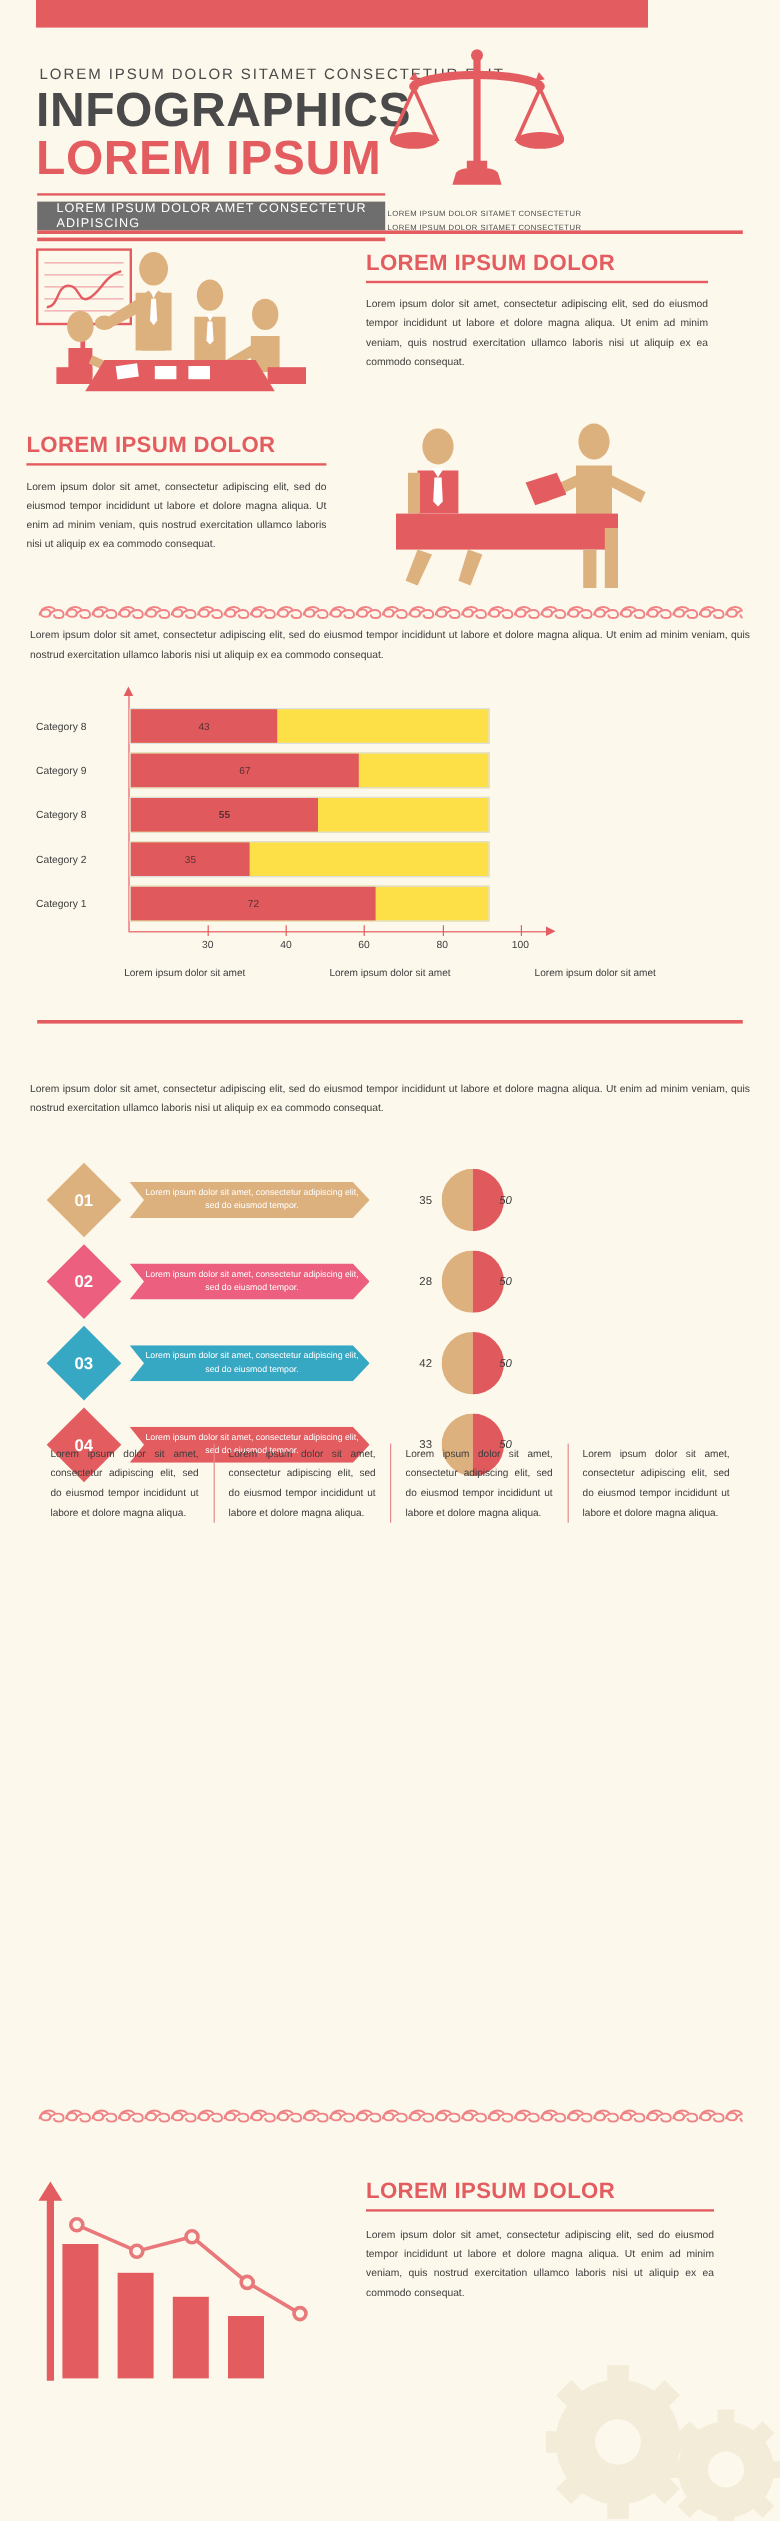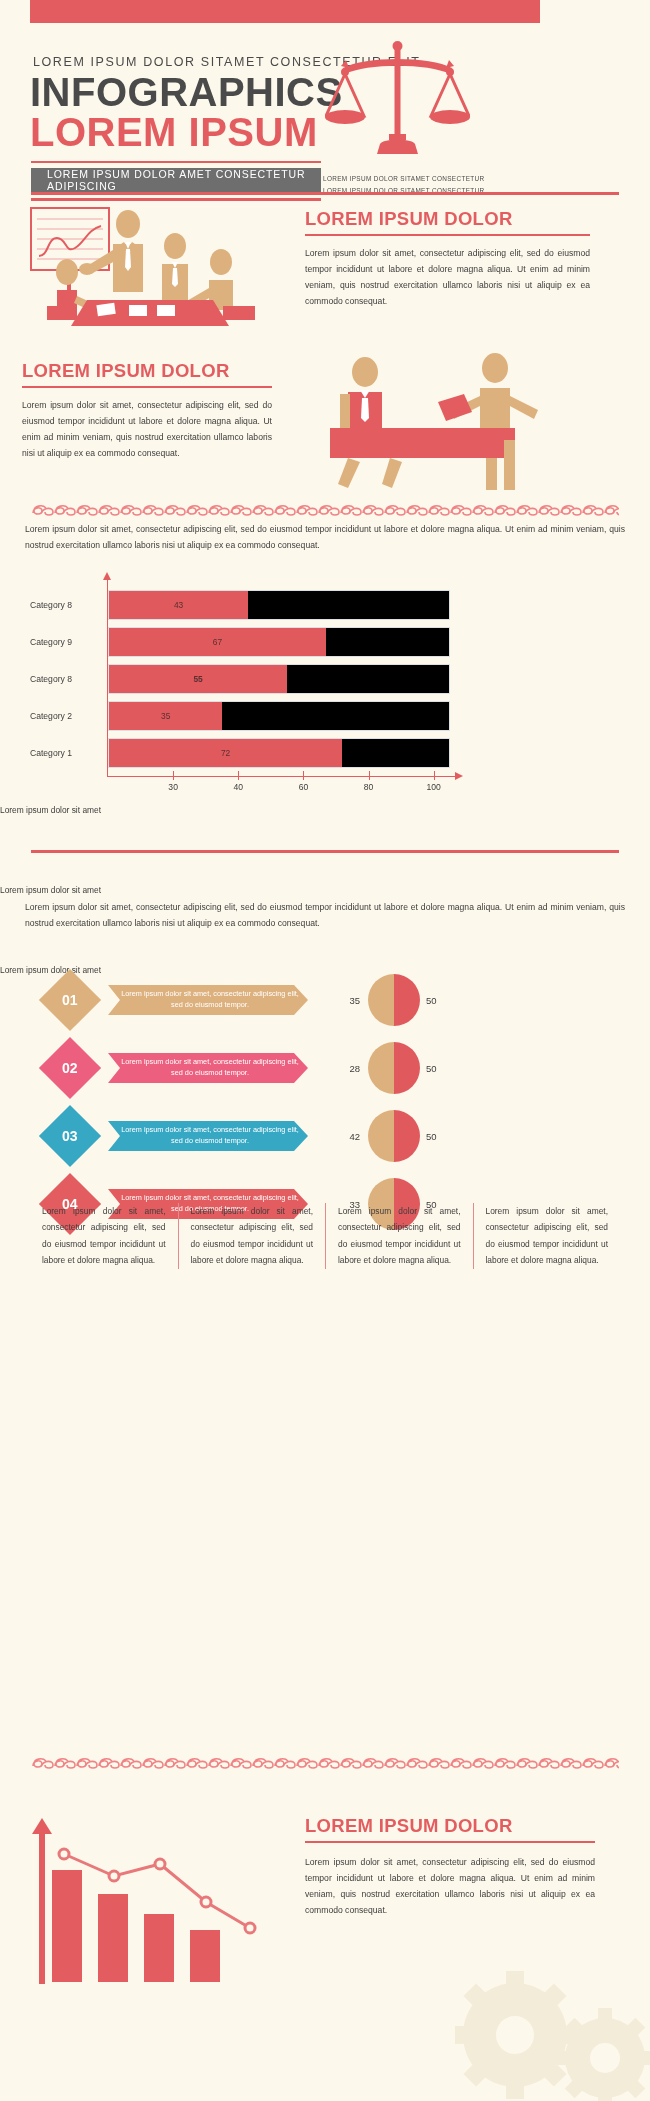"43" .bar-track { background: #000000 -> #fde047; width: 342px -> 300px }
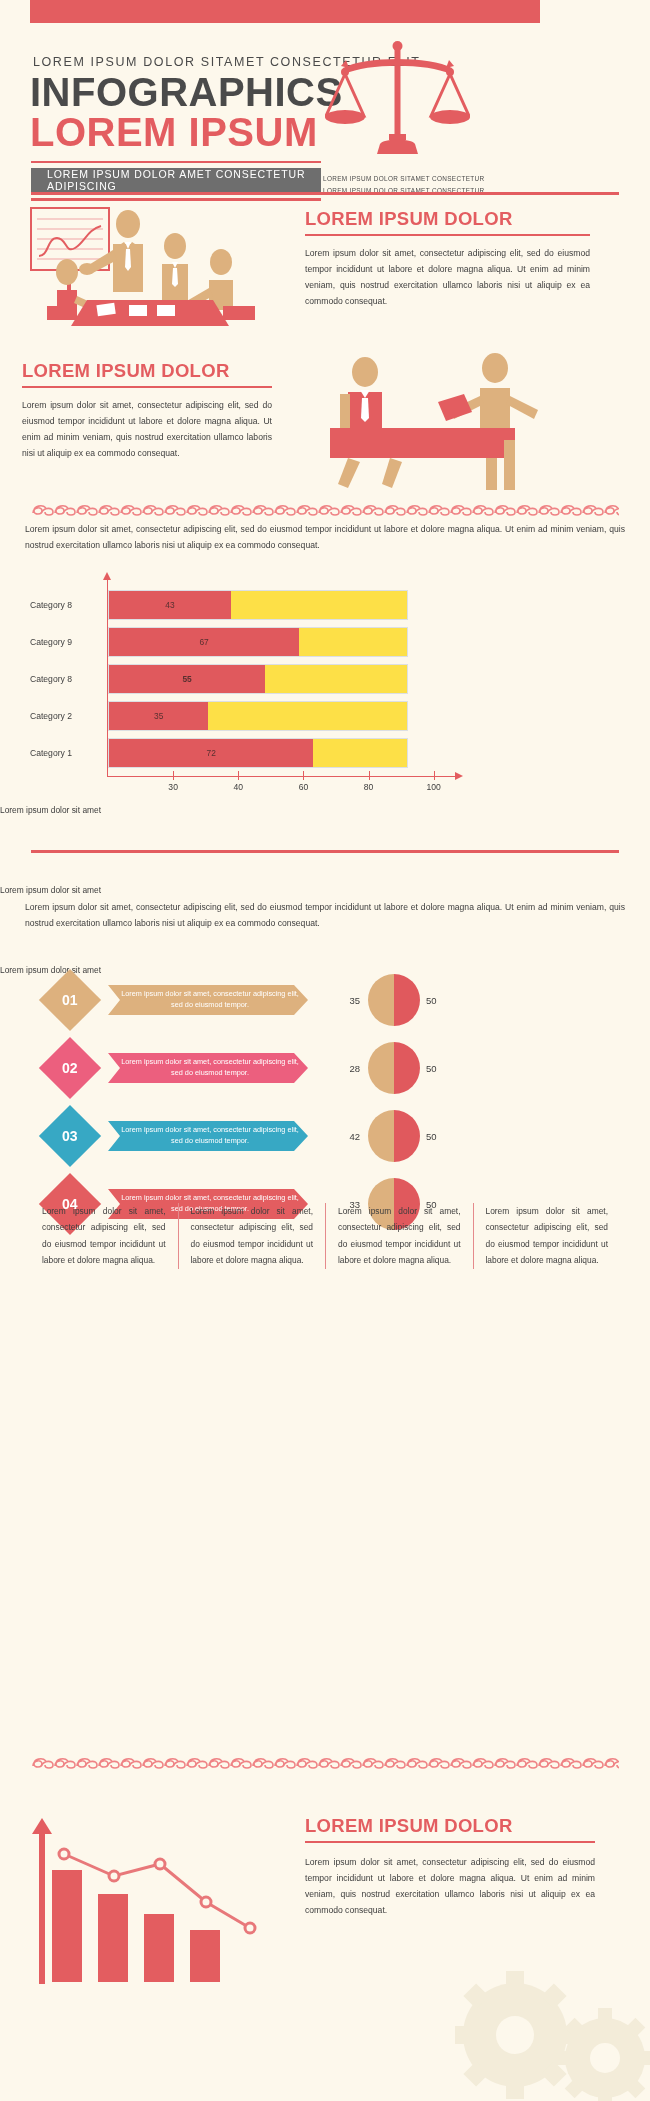"Lorem ipsum dolor sit amet" .chart-captions { flex-direction: column -> none }
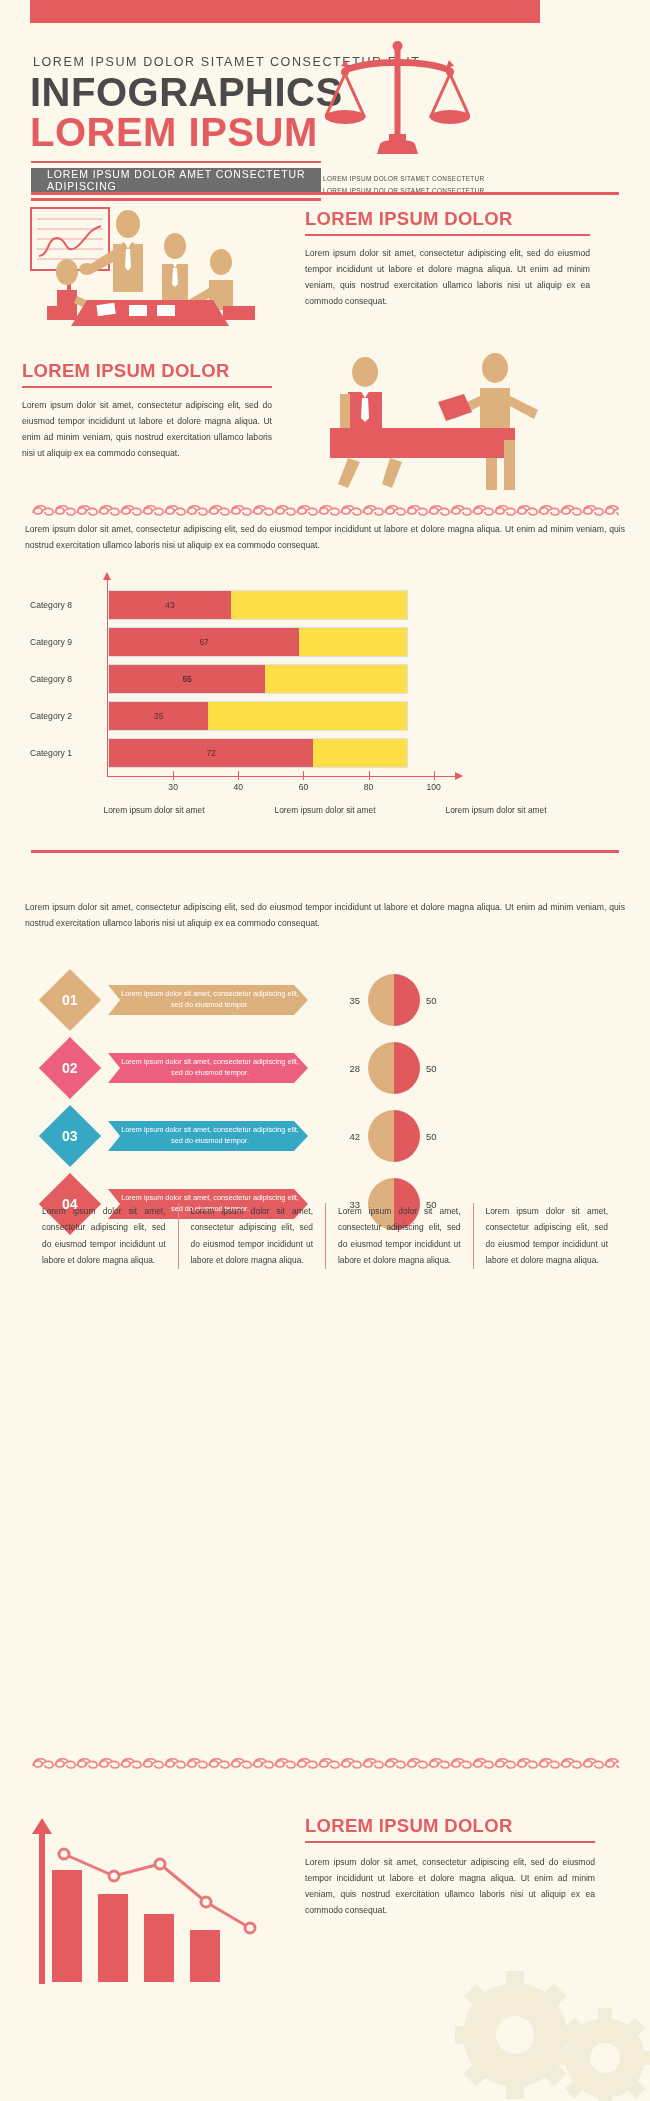"50" .metric-right { font-style: none -> italic; left: 426px -> 416px }
